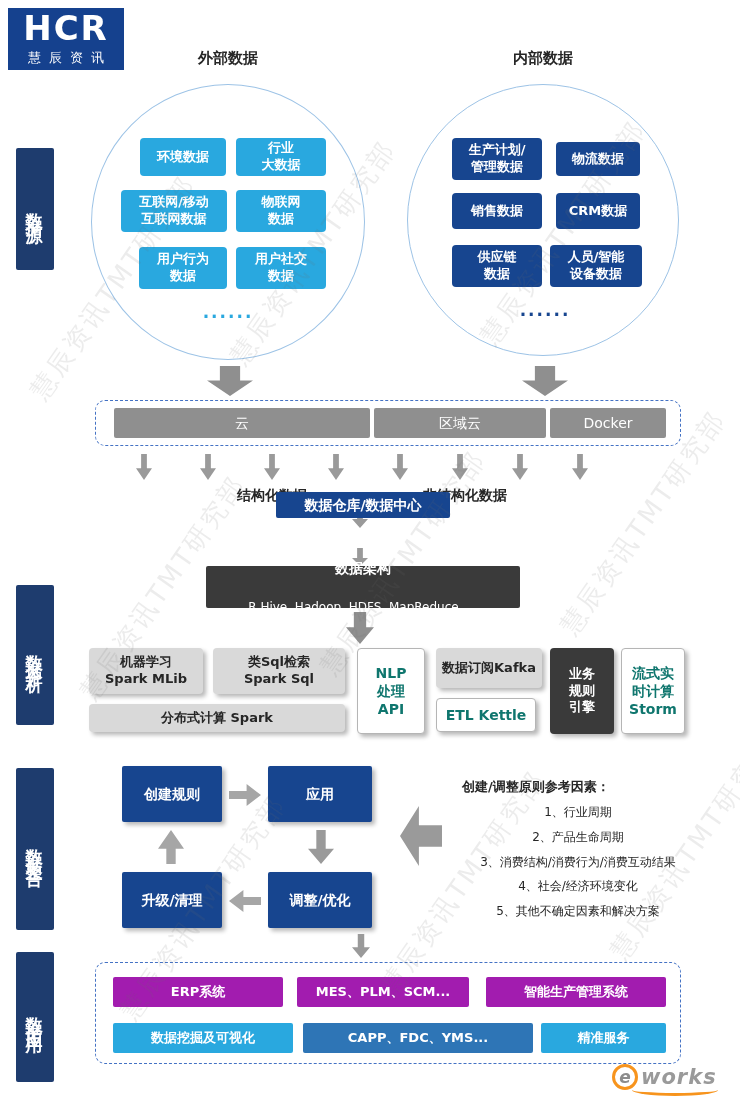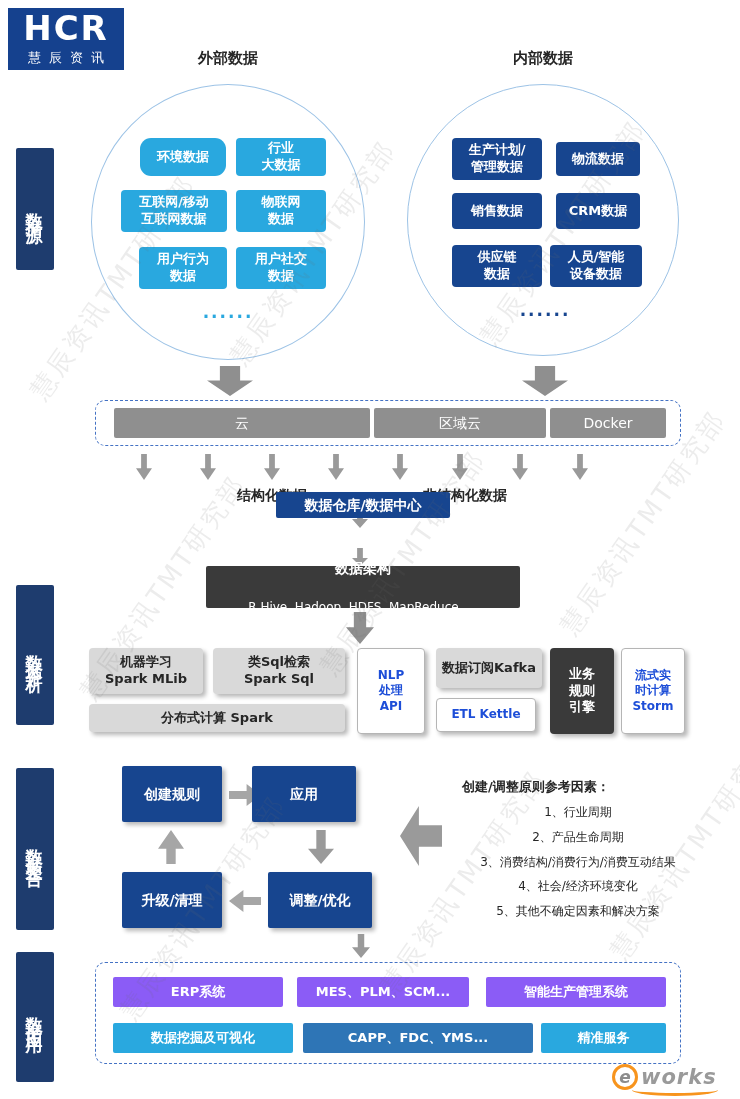"环境数据" div.abs { border-radius: 11px -> none }
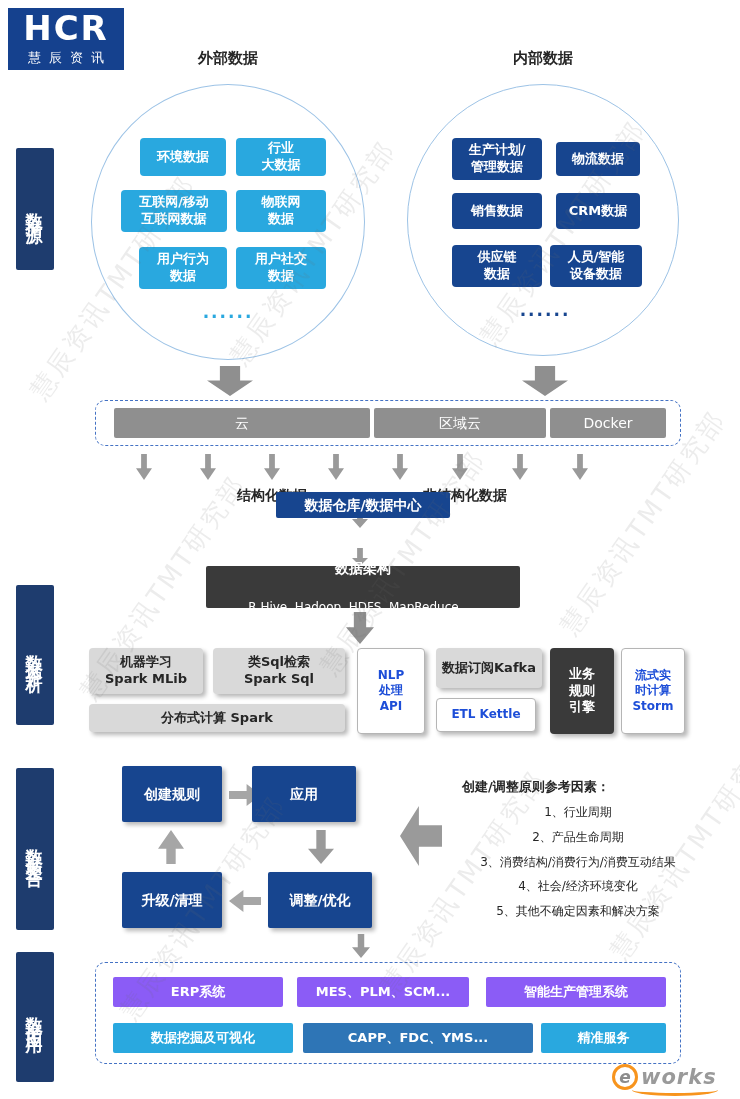"NLP" .whitebox { color: #1d4ed8 -> #0f766e; font-size: 12px -> 14px }
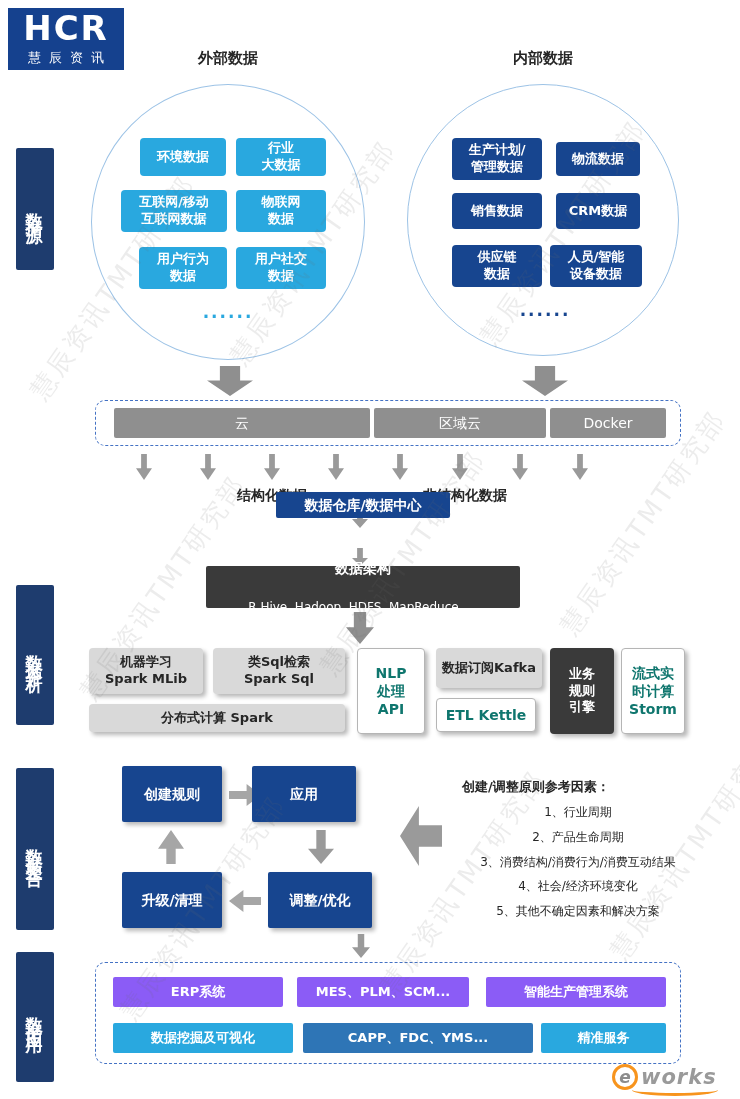"应用" div.abs { left: 252px -> 268px }
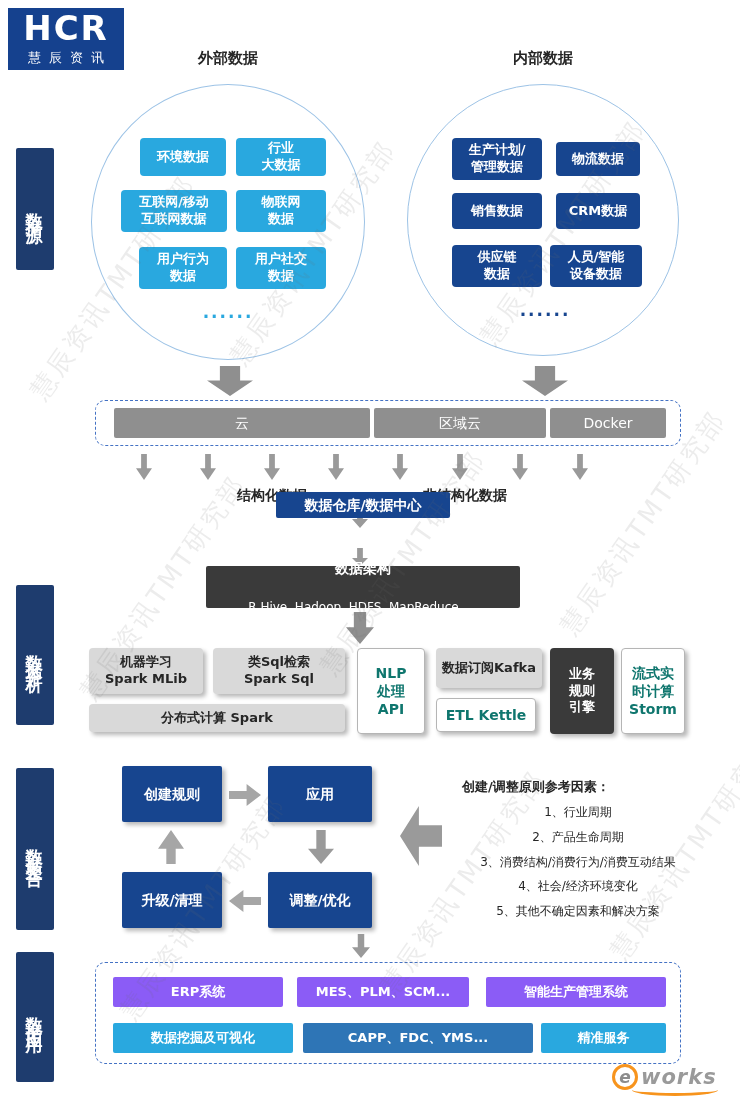"ERP系统" .blackbox { background: #8b5cf6 -> #a21caf }
